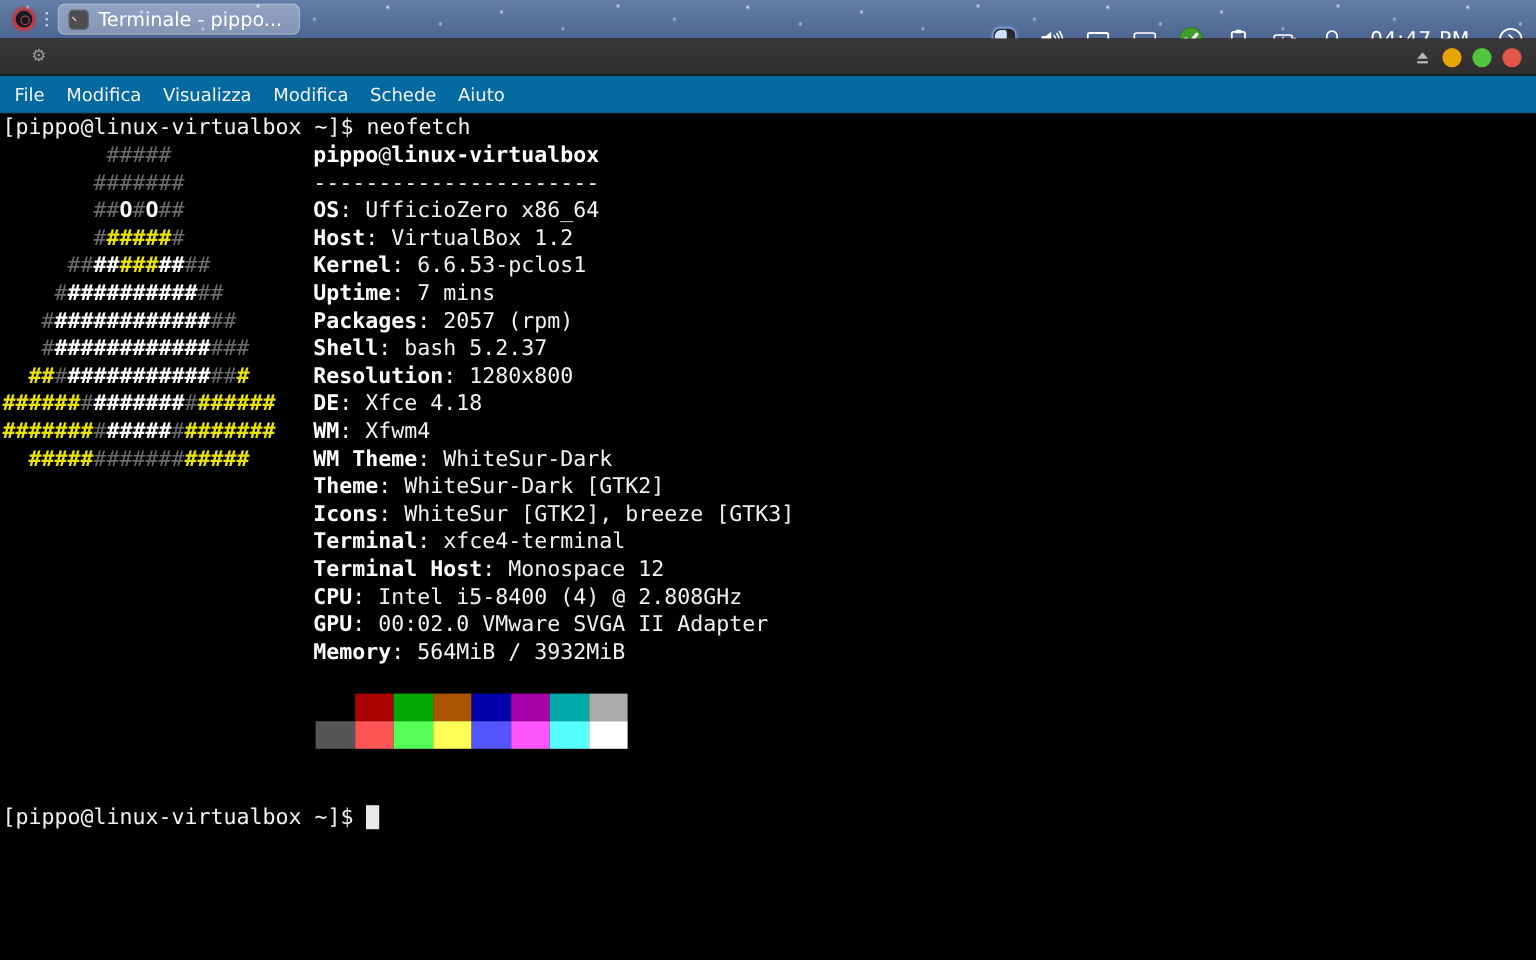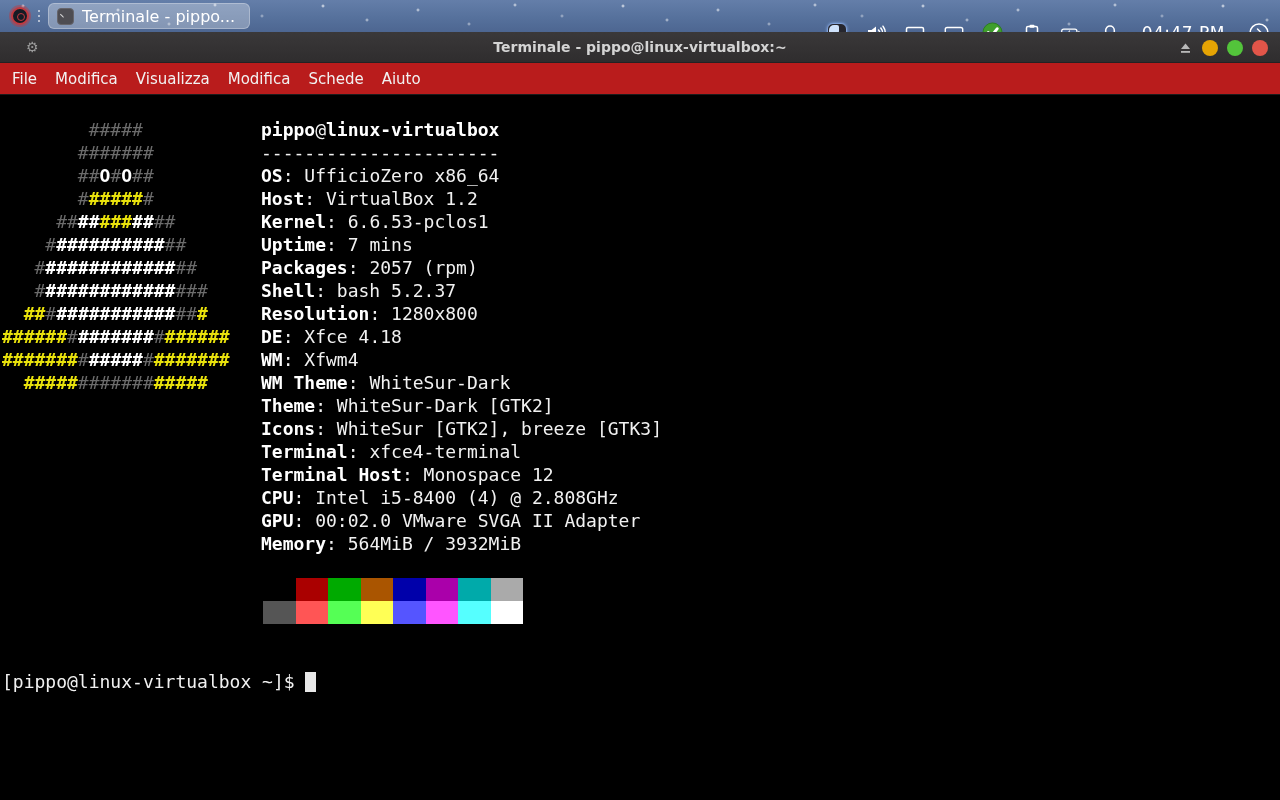"Terminale - pippo@linux-virtualbox:~" span.title-text { html: <span>Terminale - pippo@linux-virtualbox:~</span> -> none }
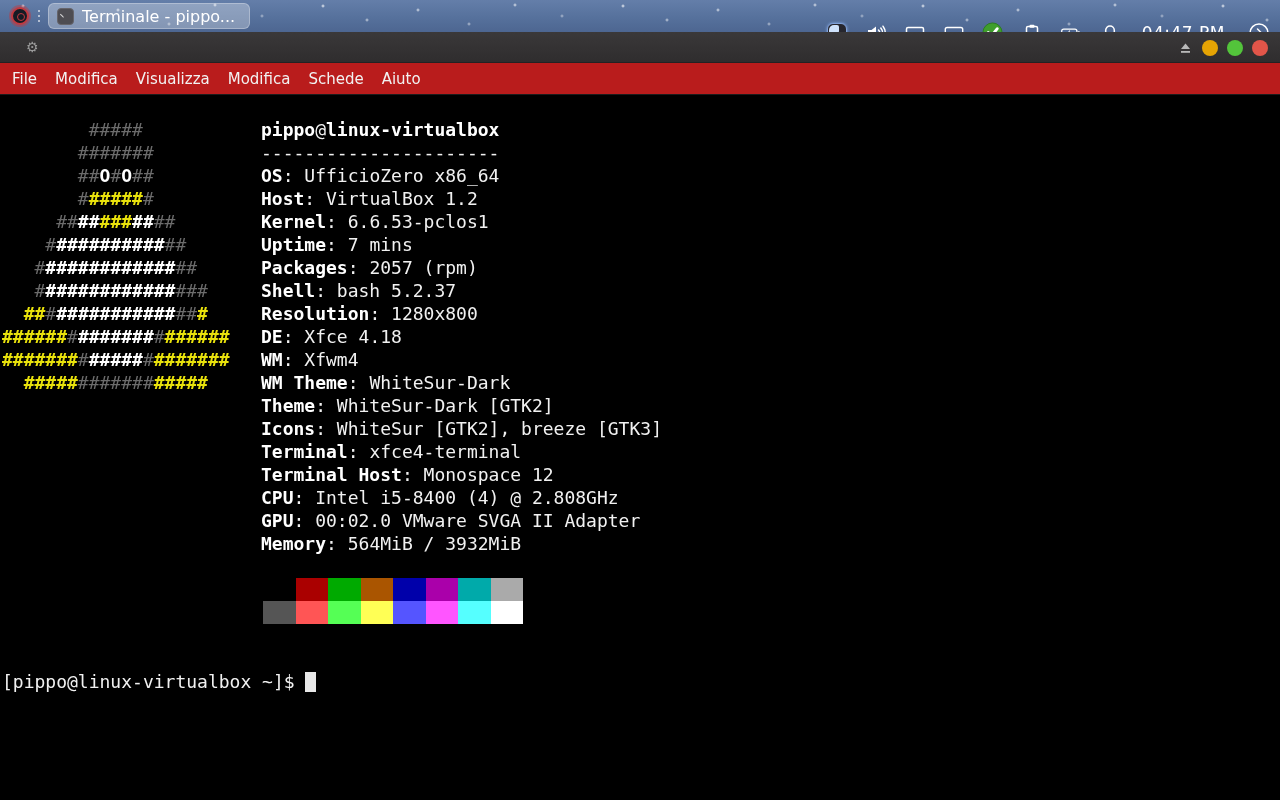"File" .menubar { background: #b91c1c -> #0369a1 }
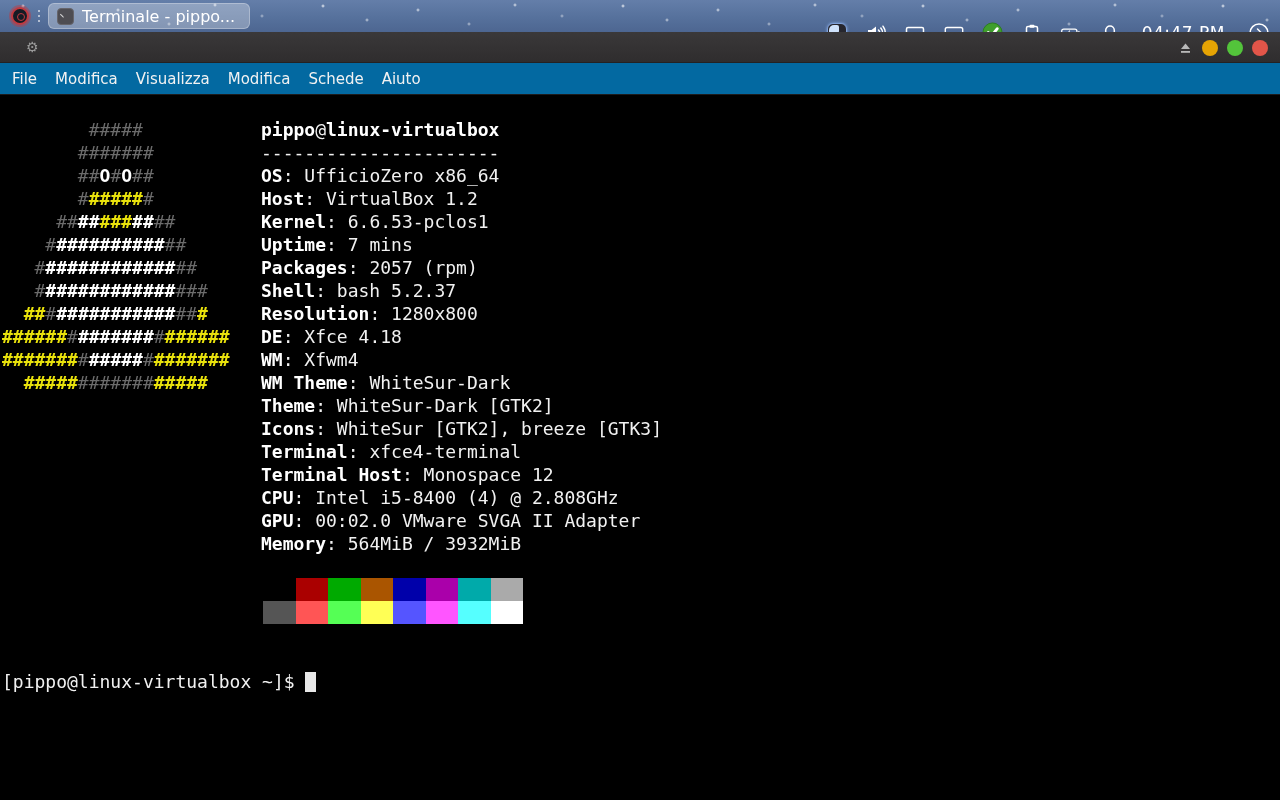"[pippo@linux-virtualbox ~]$ neofetch" pre.tline1 { html: none -> <pre><span>[pippo@linux-virtualbox ~]$ </span><span>neofetch</span></pre> }
